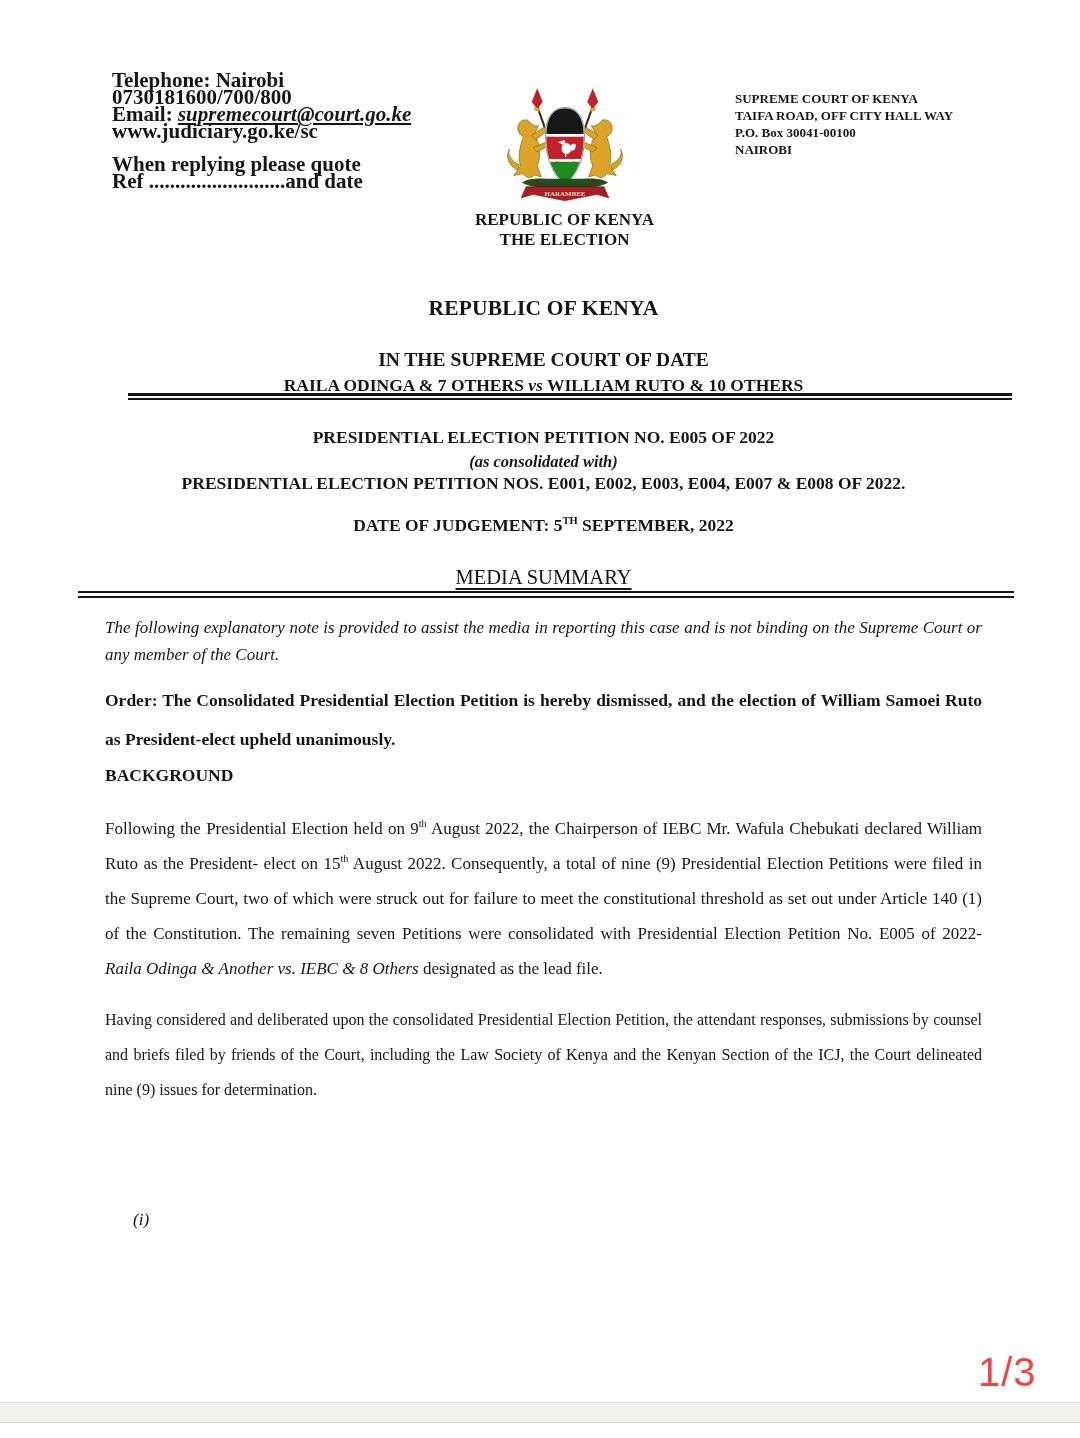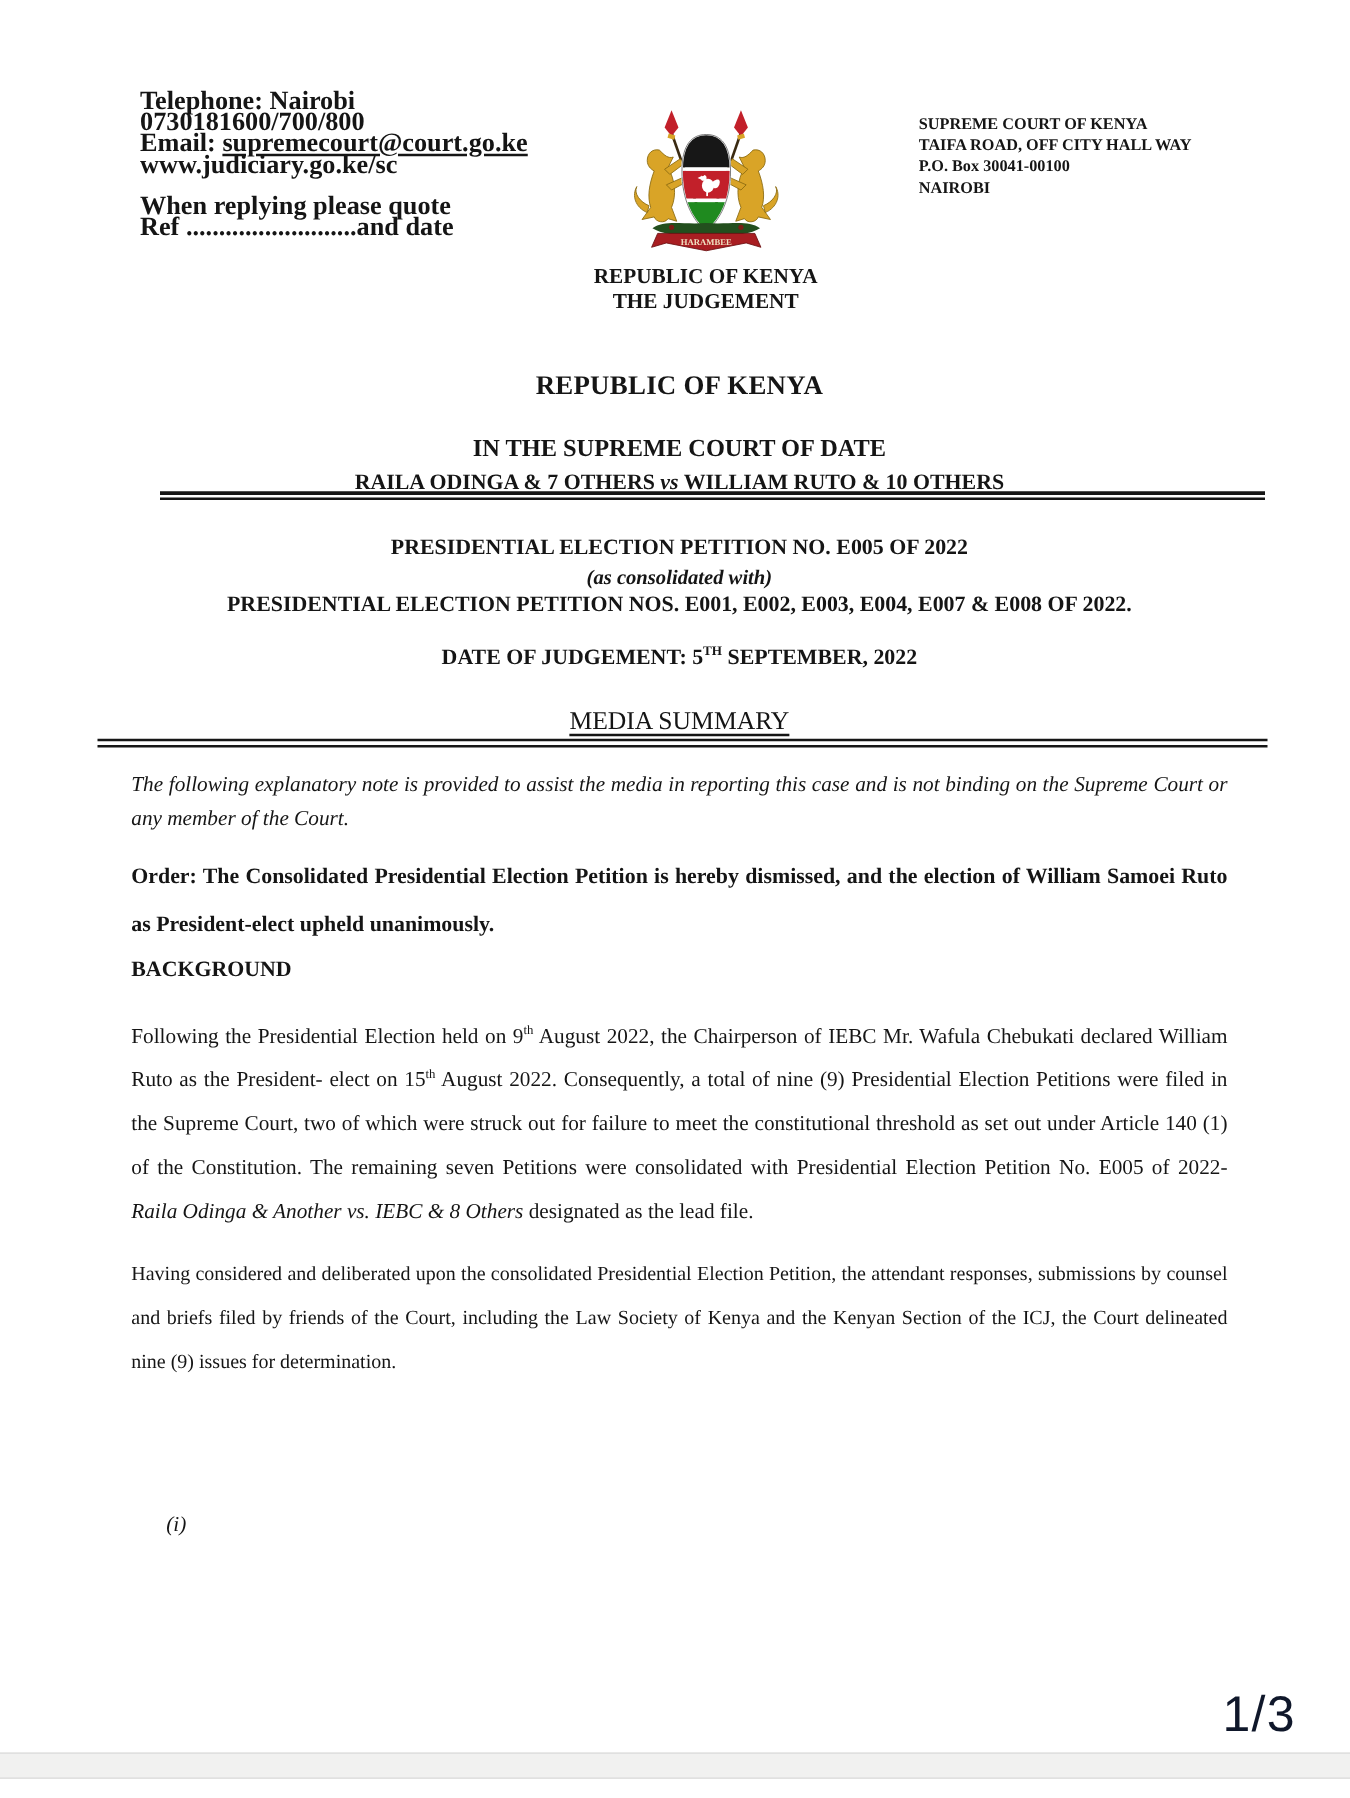"supremecourt@court.go.ke" .u { font-style: none -> italic }
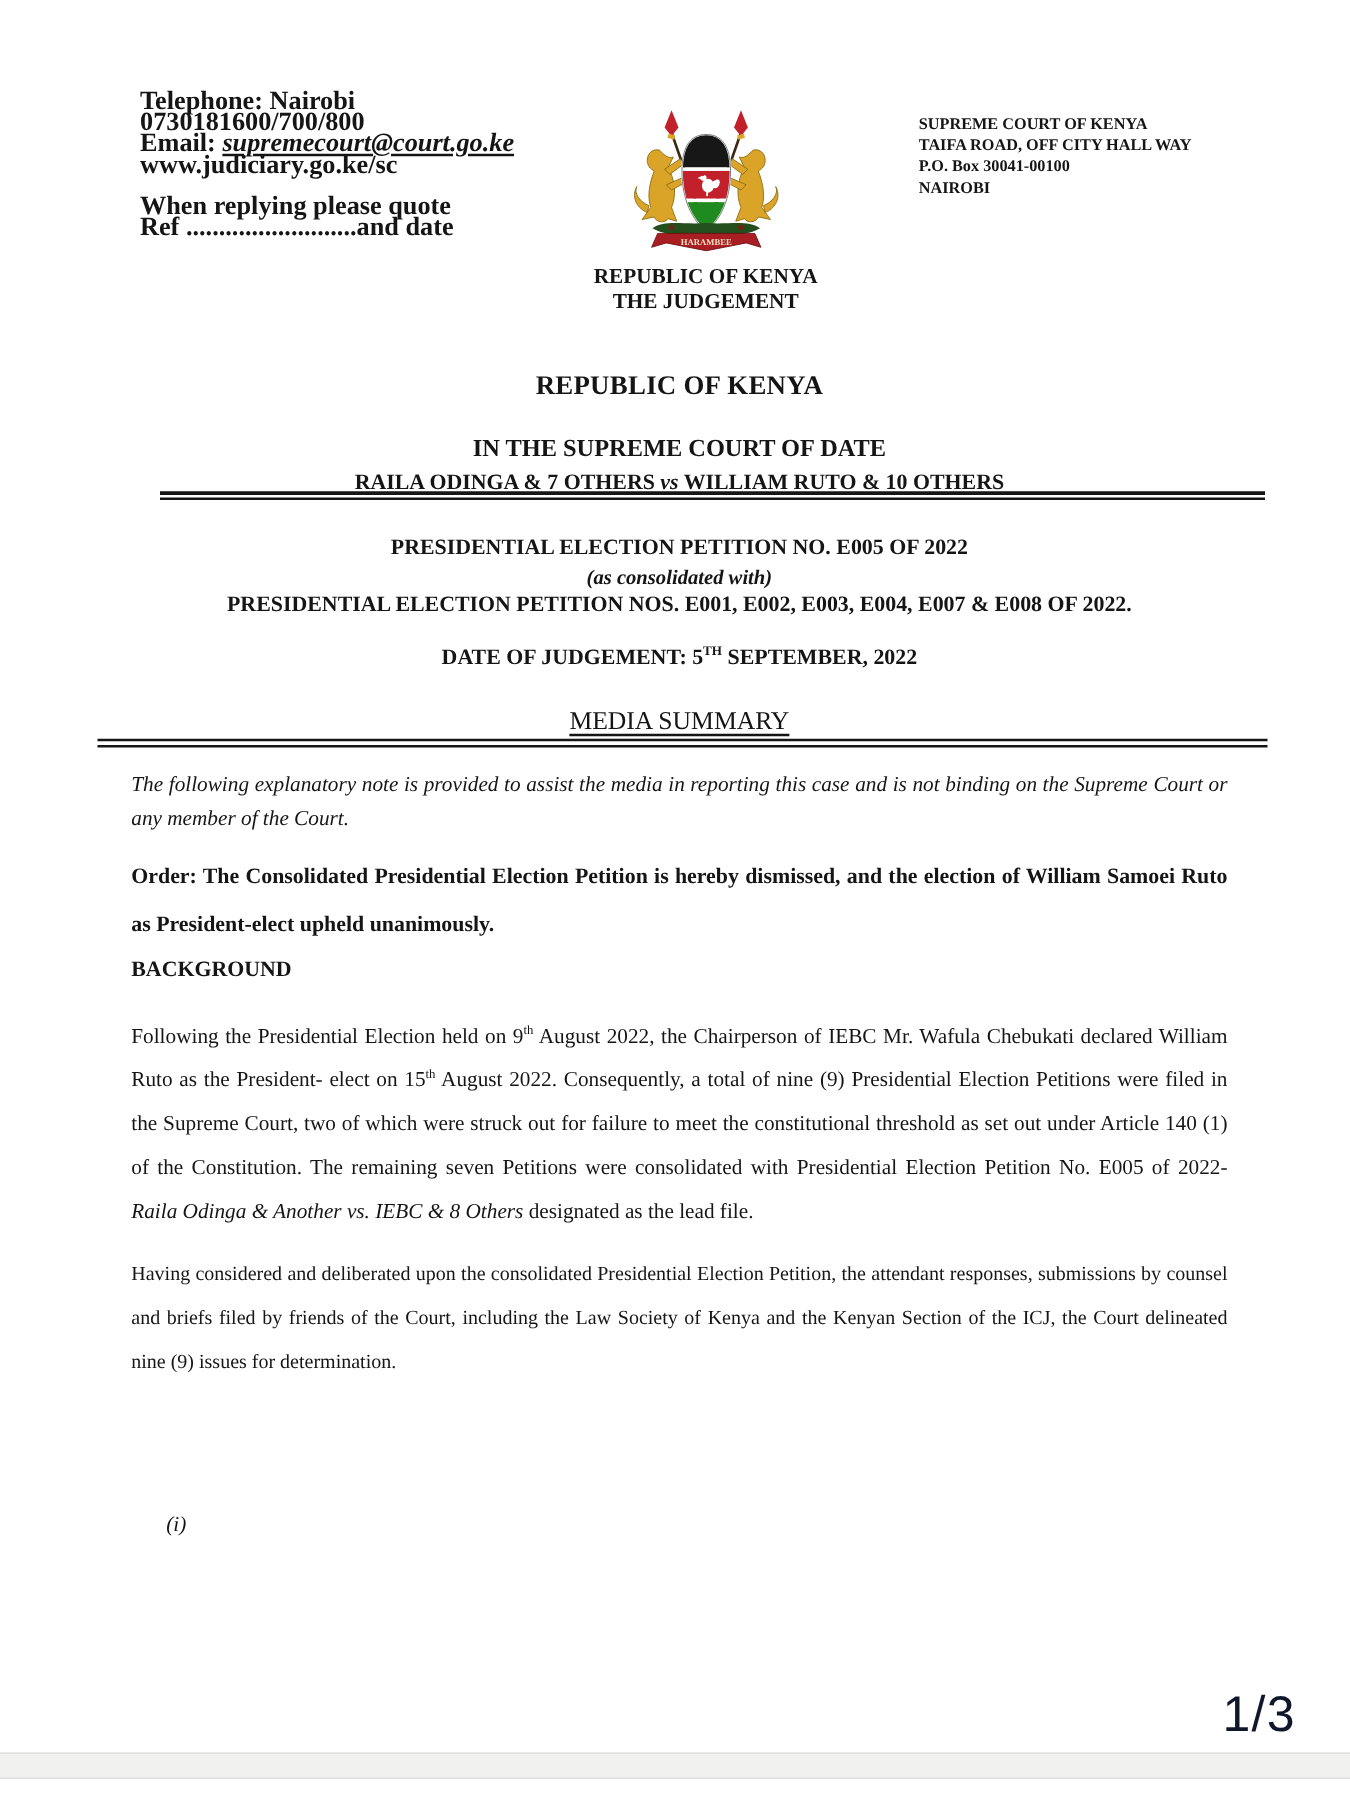"THE JUDGEMENT" div { text: JUDGEMENT -> ELECTION }
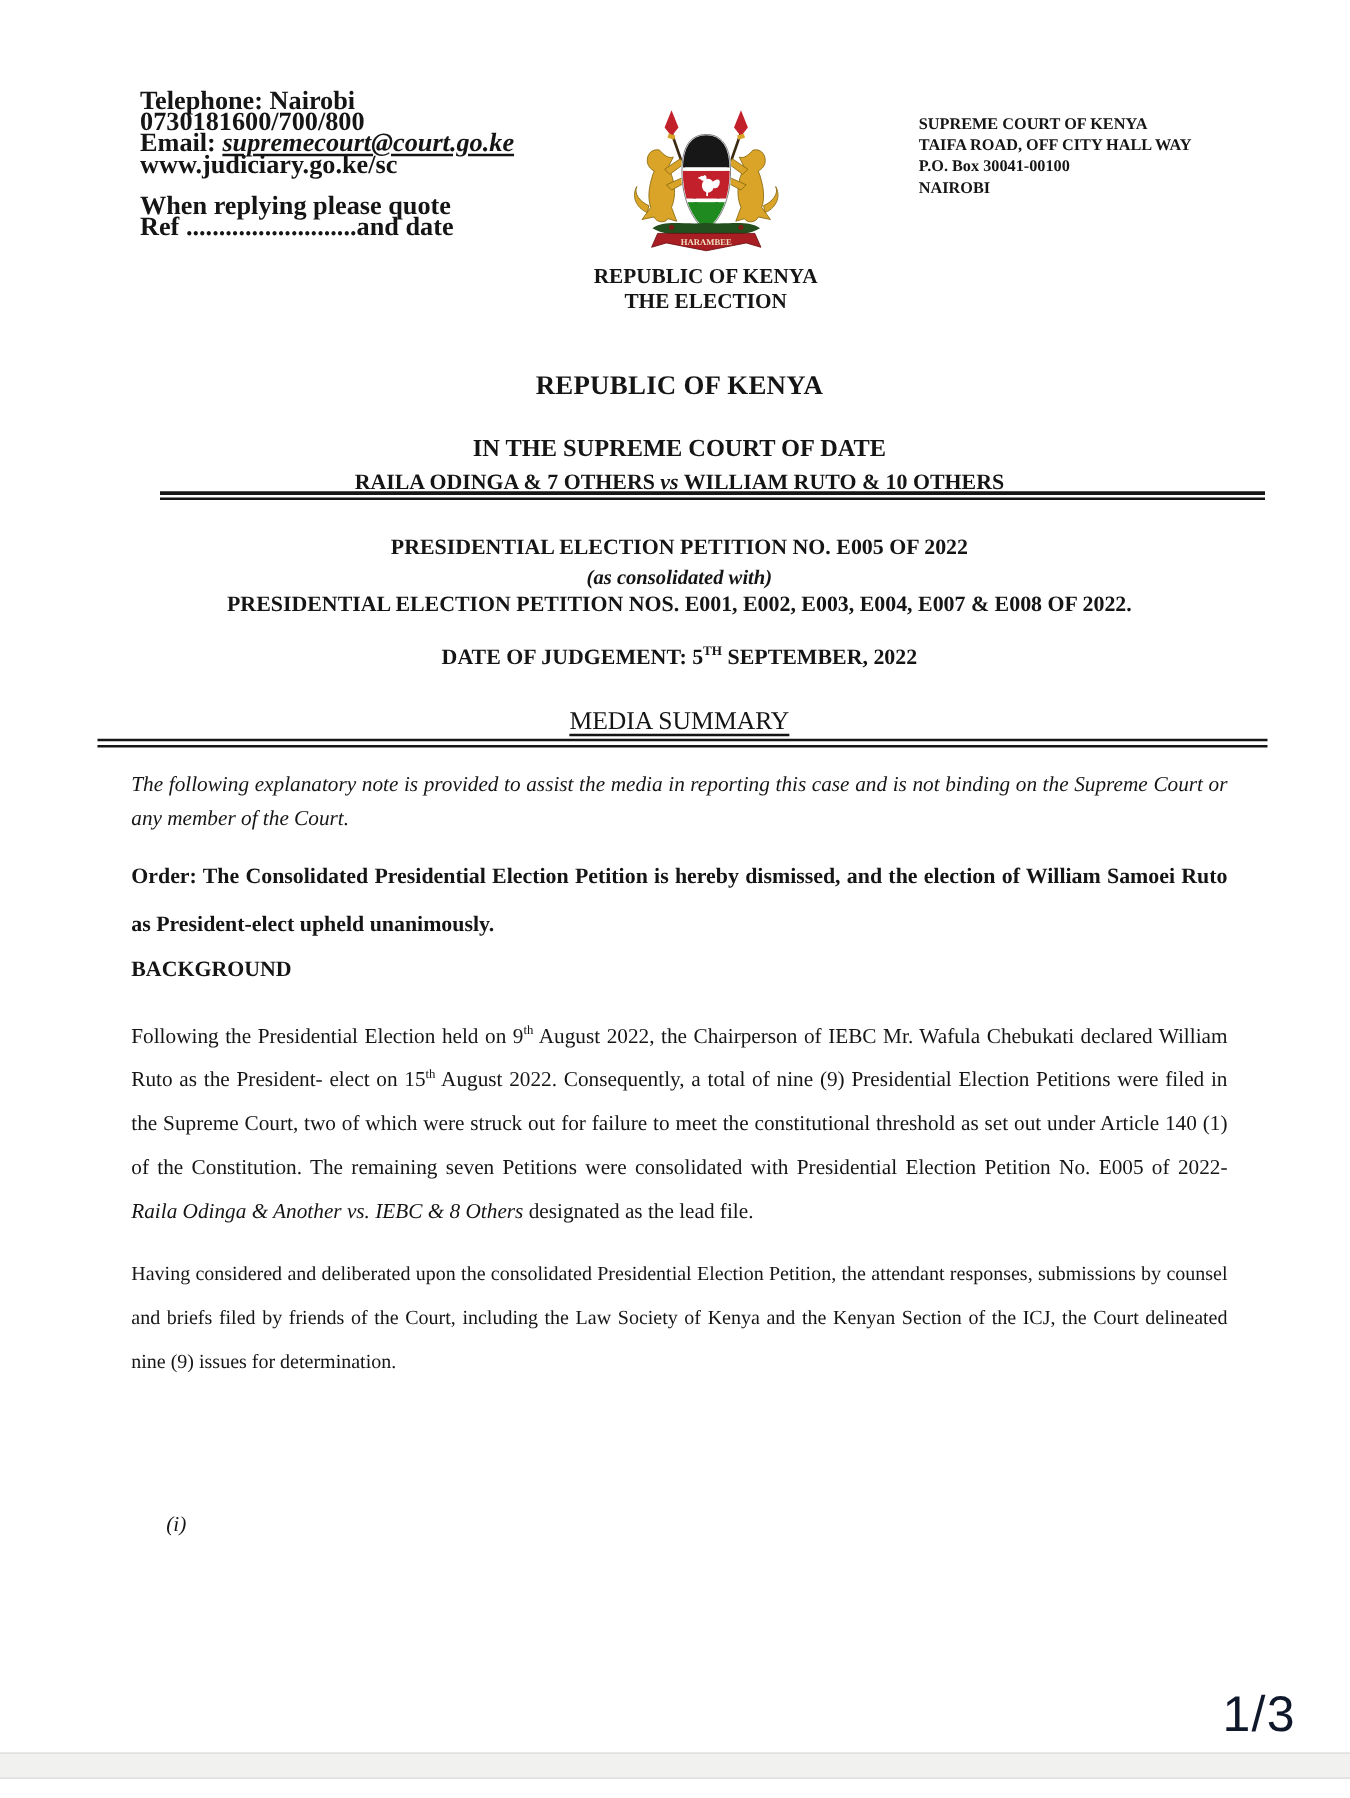"1/3" .page-indicator { color: #0f172a -> #ef4444 }
